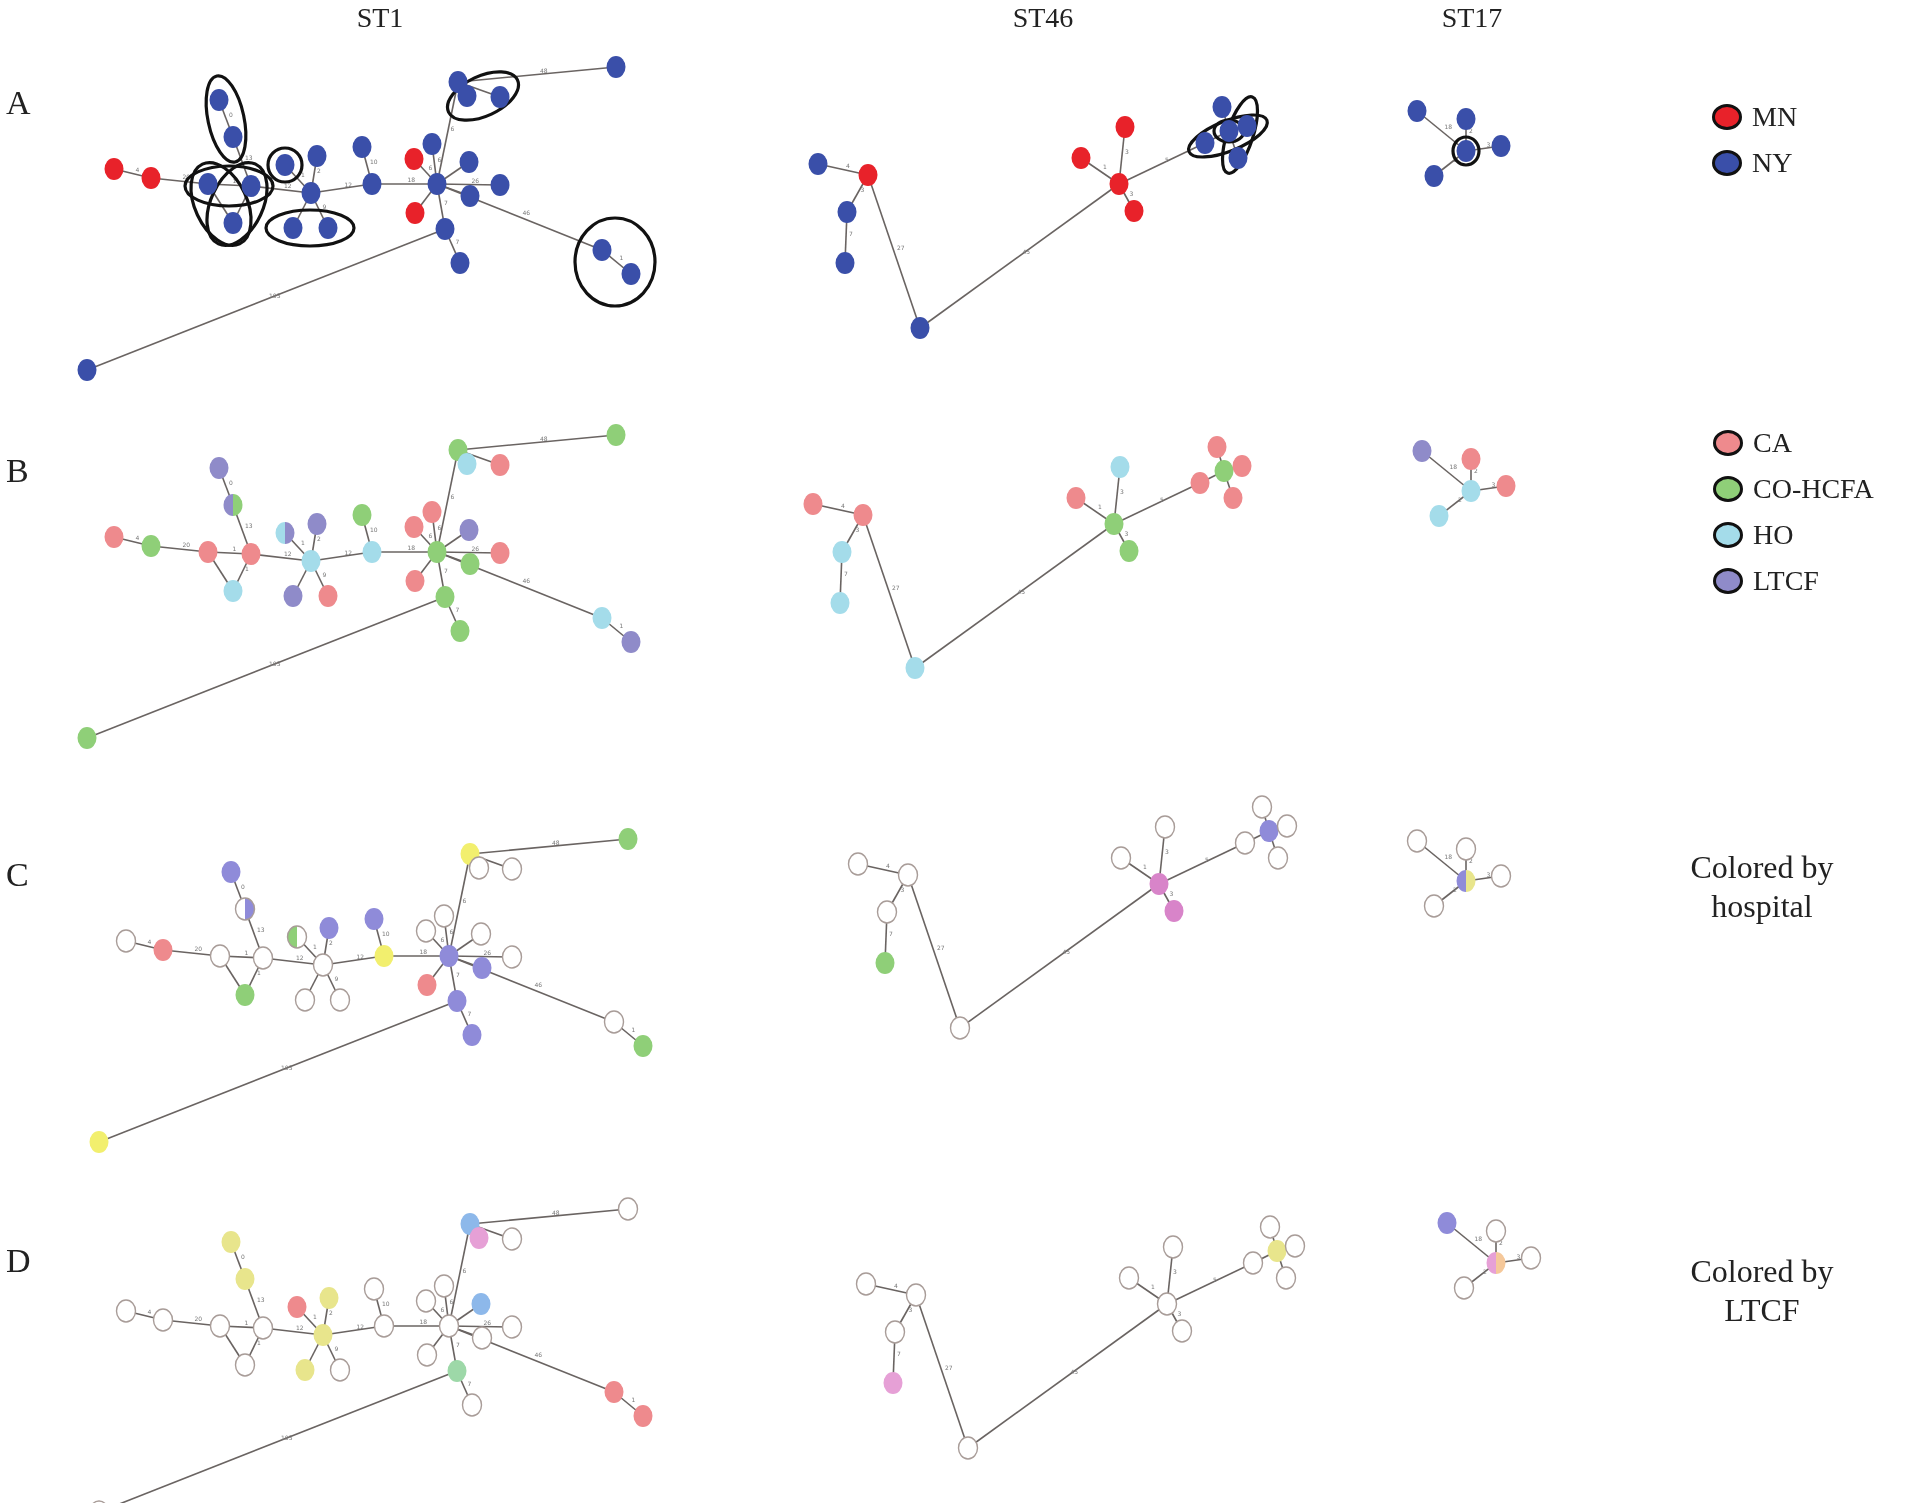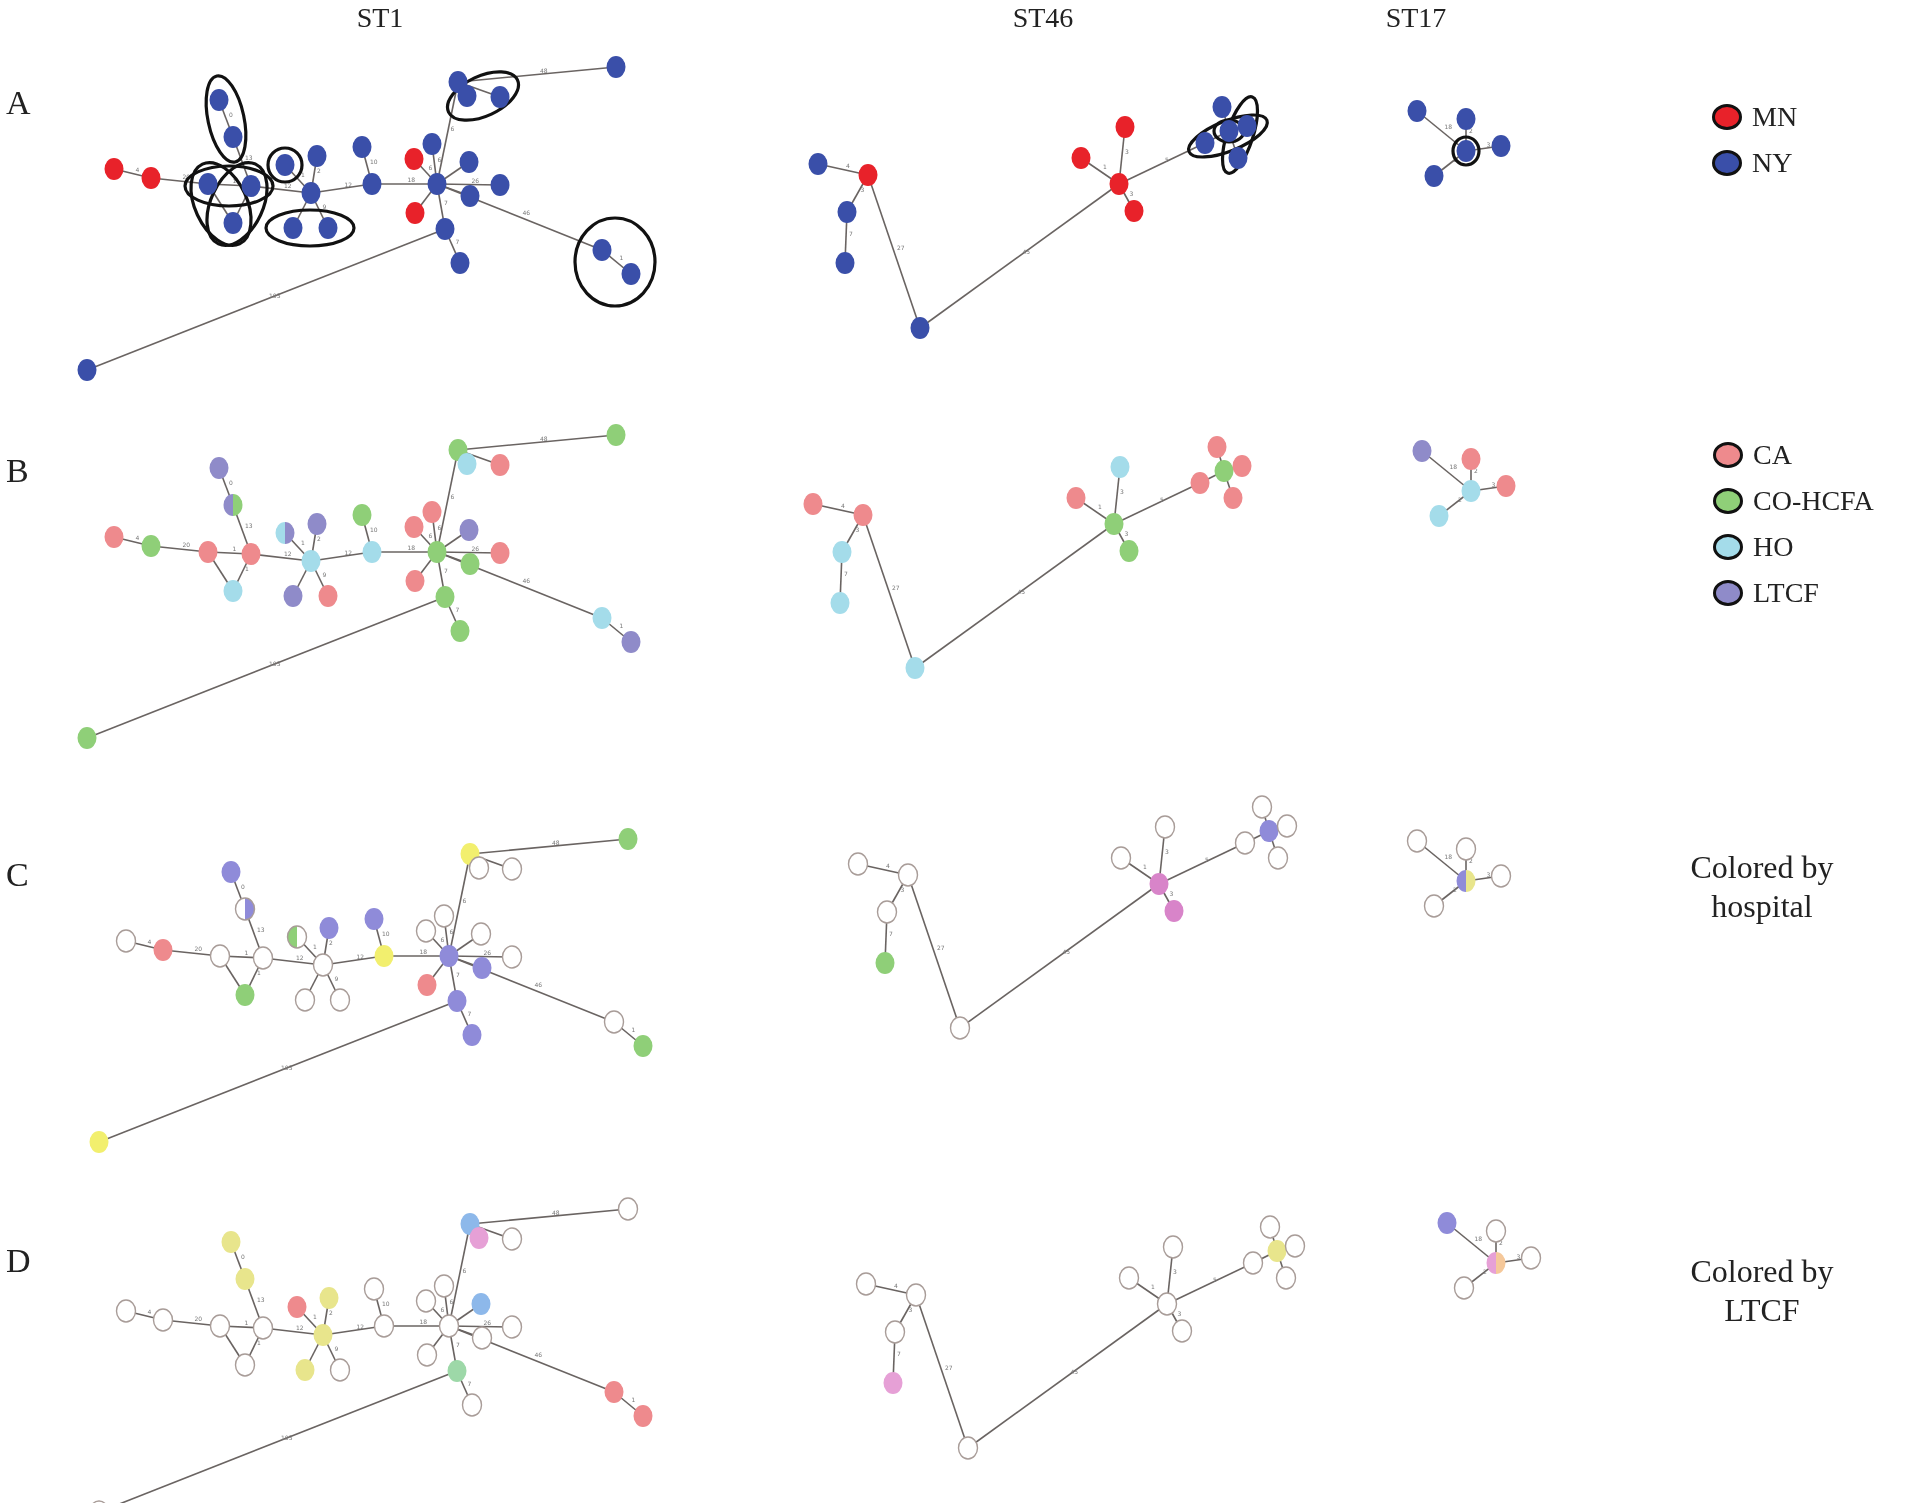"ST17" div.col-title { left: 1416px -> 1472px }
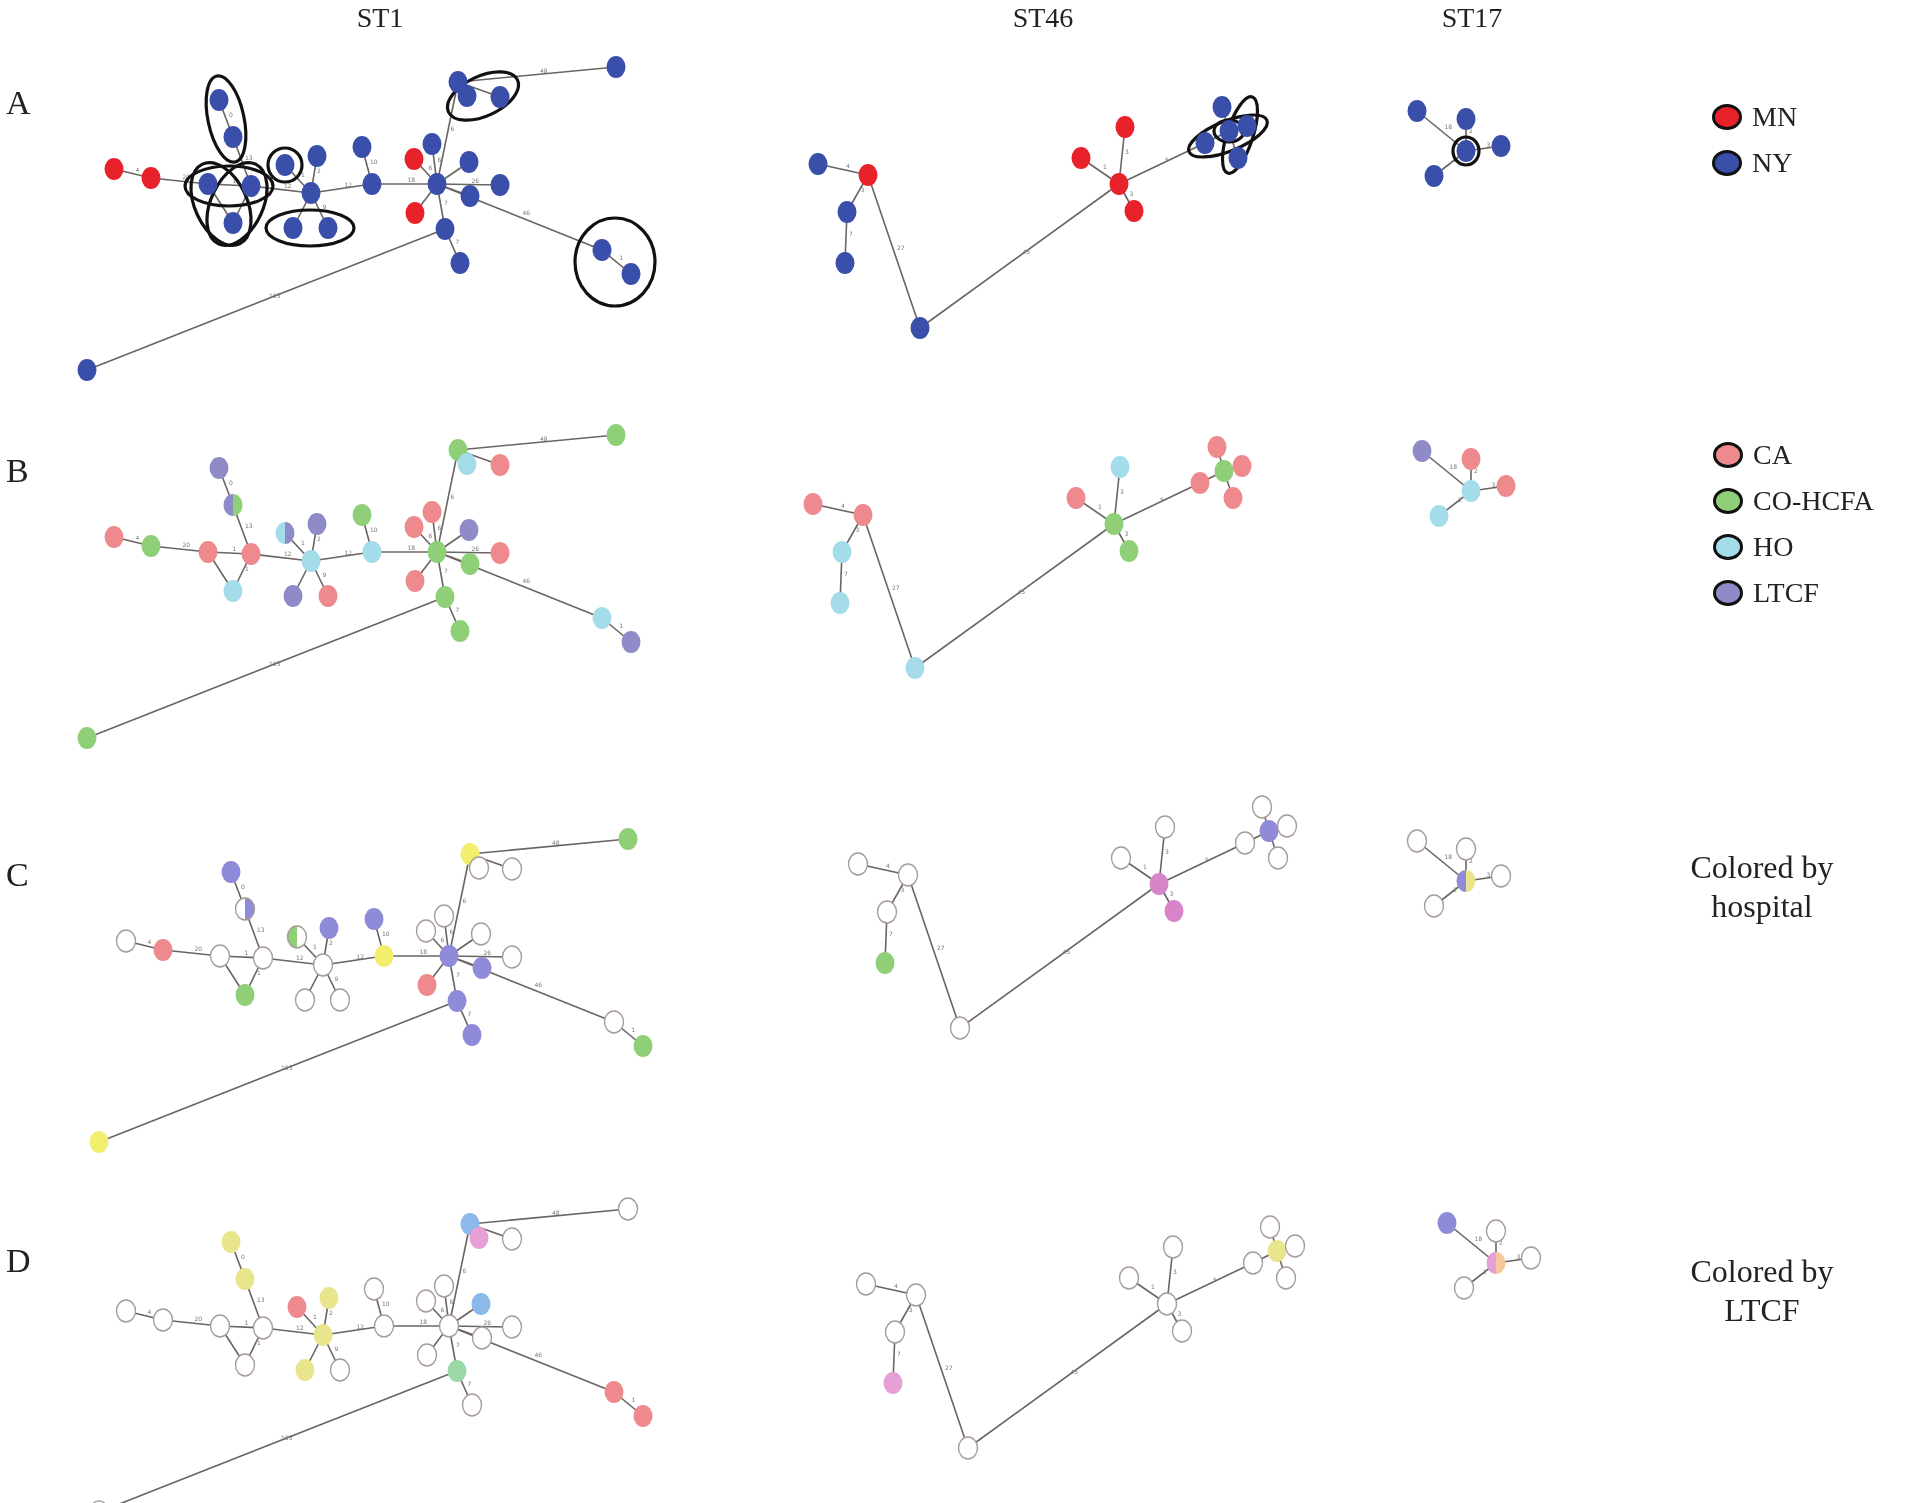"CA" div.legend { top: 432px -> 420px }
